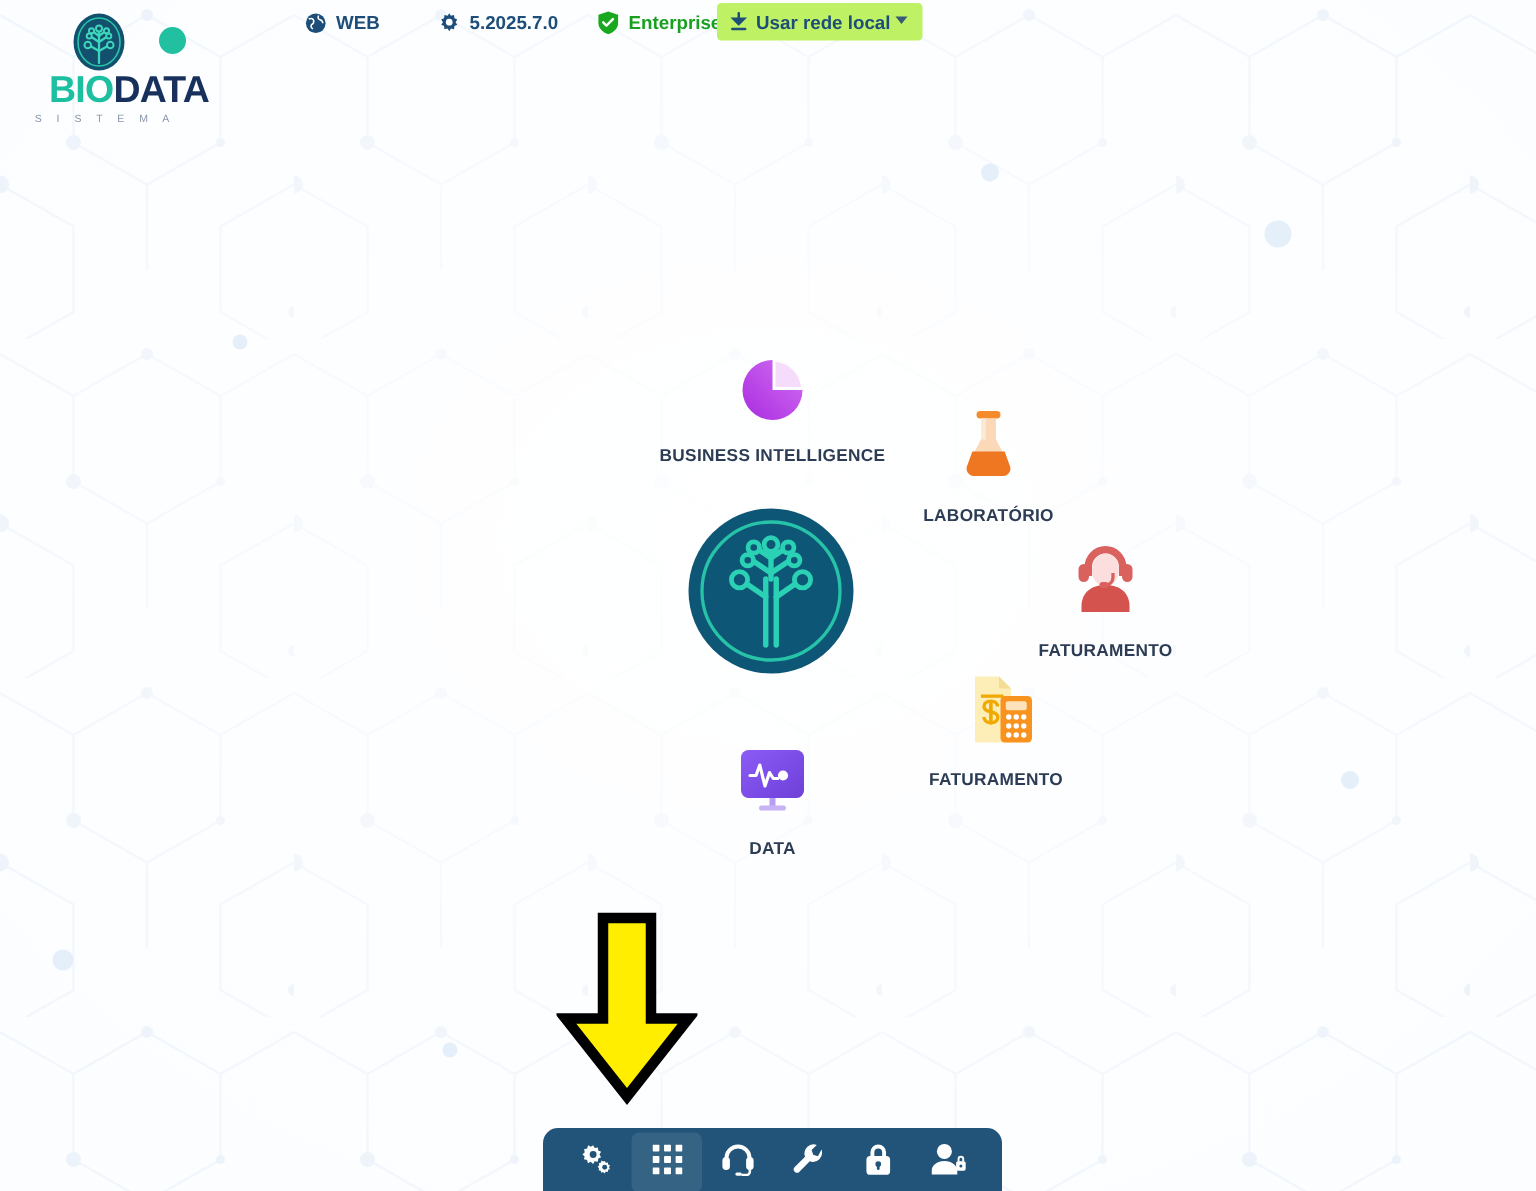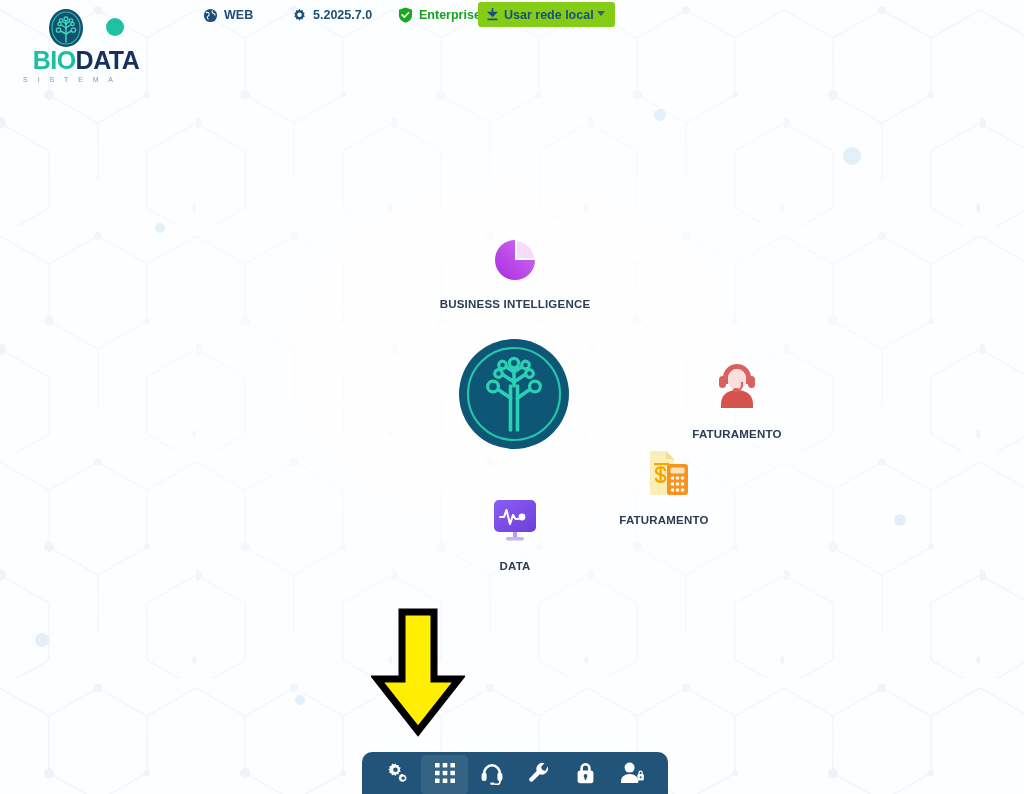"Usar rede local" #tb-netbtn { background: #84cc16 -> #bef264 }
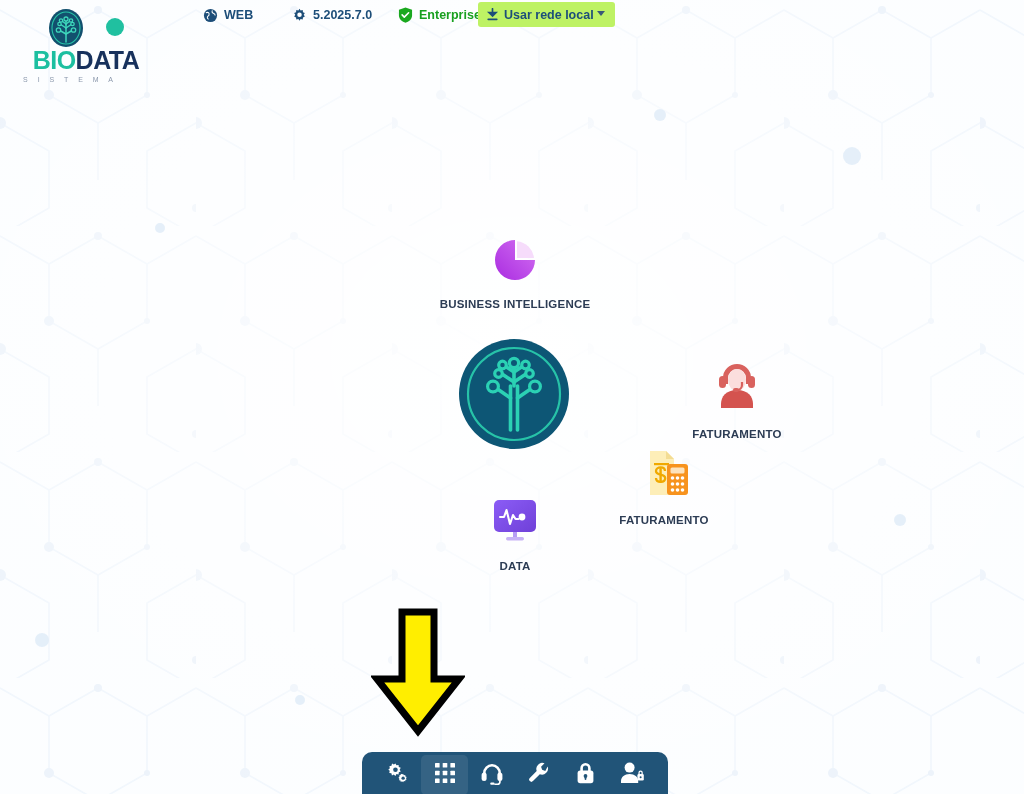"LABORATÓRIO" div.module { html: none -> <div> <div> <svg> <rect></rect> <path></path> <path></path> <rect></rect> </svg> </div> <div>LABORATÓRIO</div> </div> }
